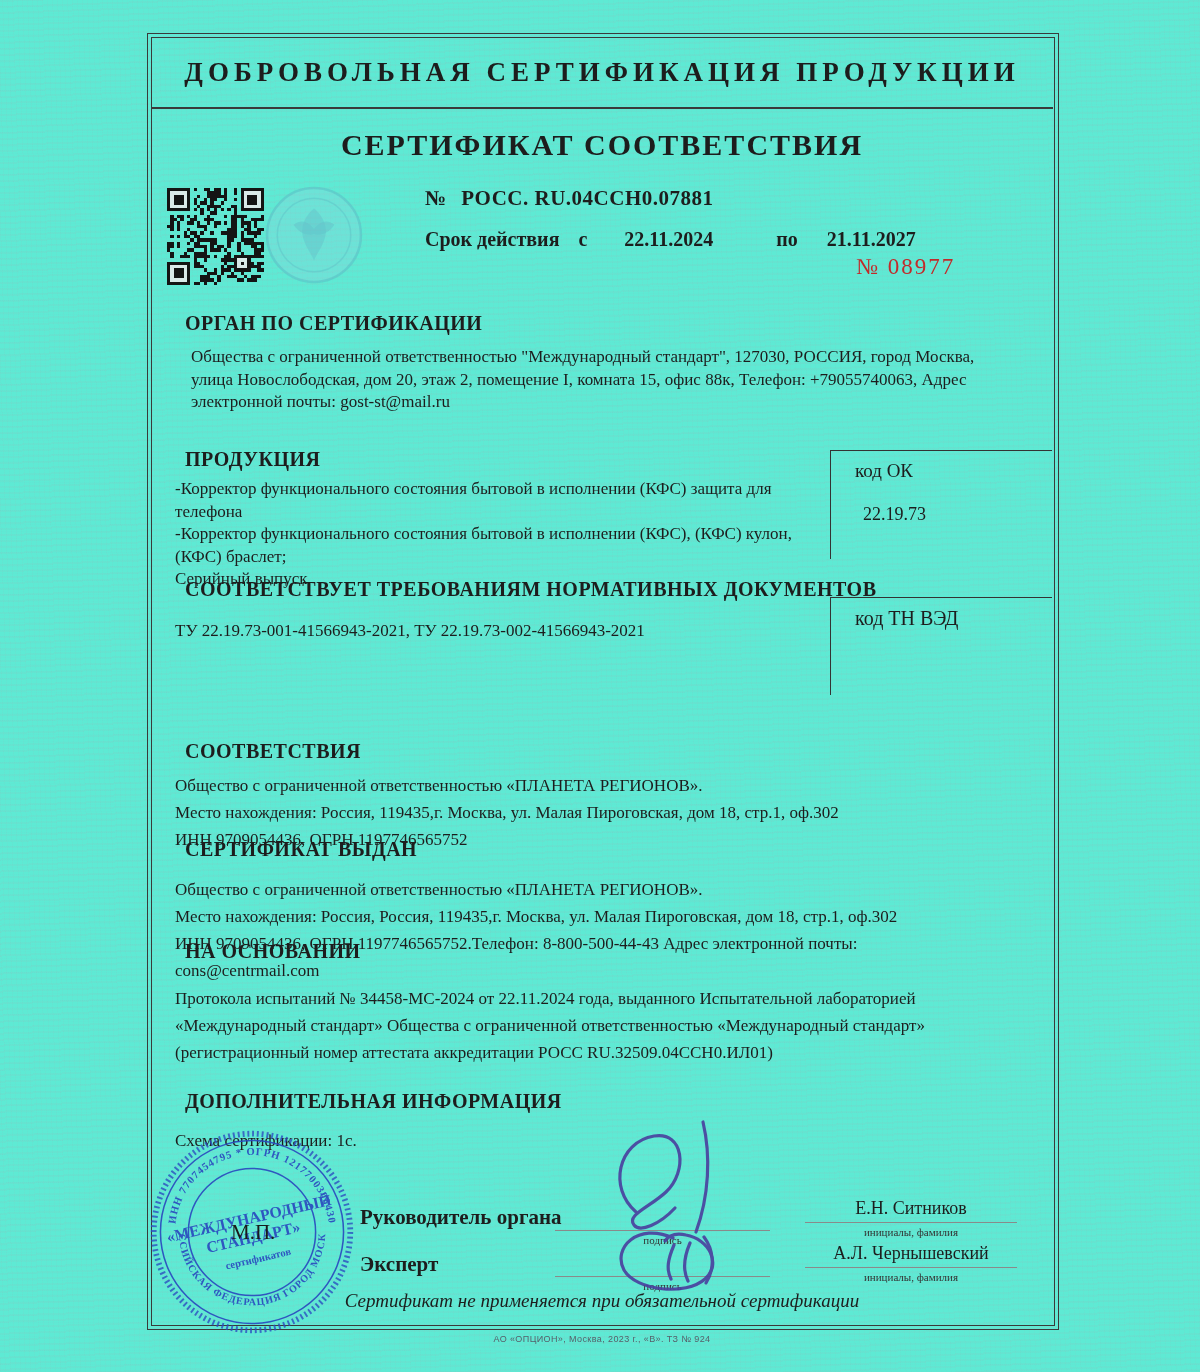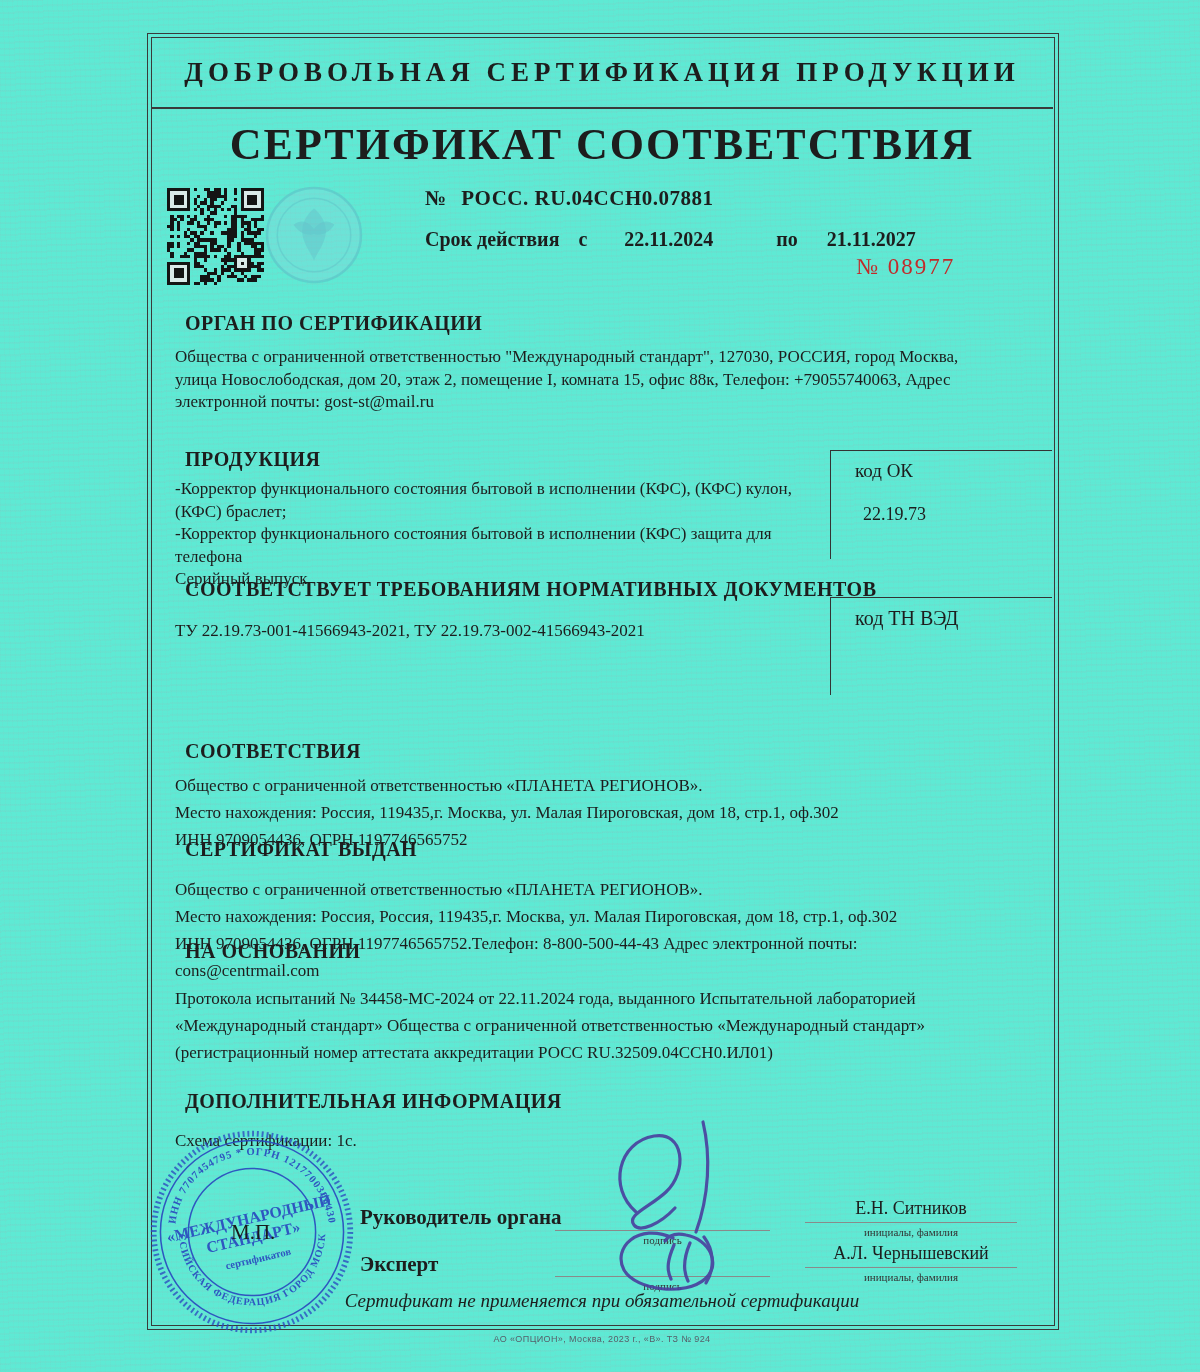"СЕРТИФИКАТ СООТВЕТСТВИЯ" .title { font-size: 44px -> 30px }
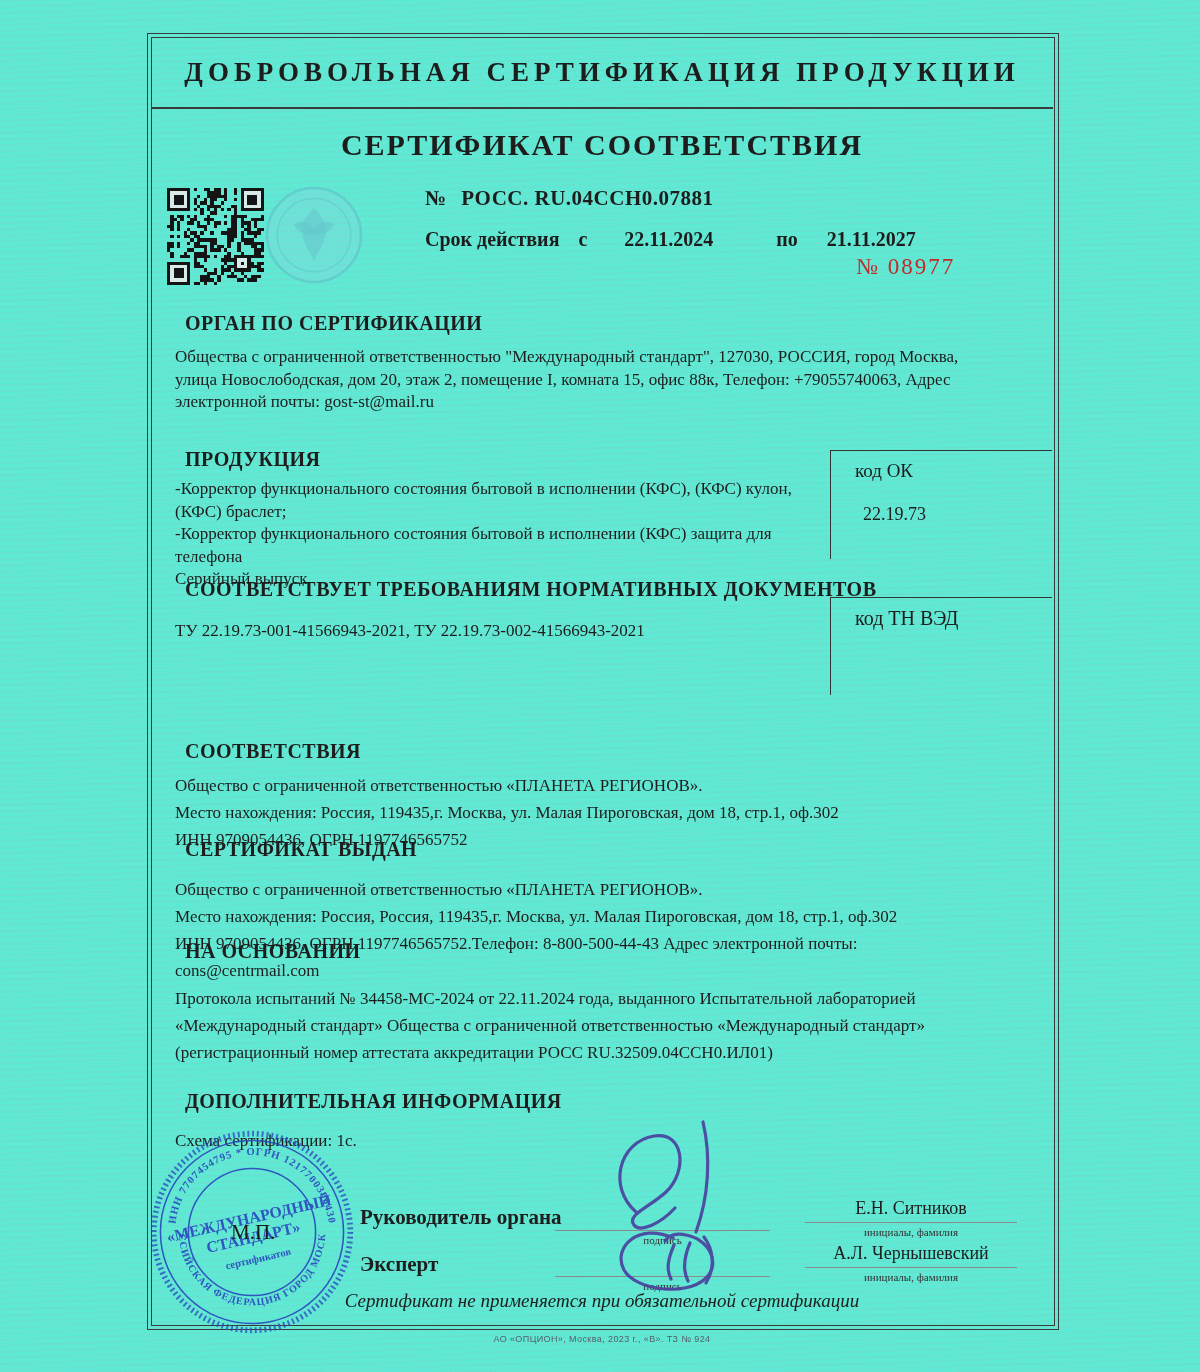"Общества с ограниченной ответственностью" .lines p { margin: 0 0 5px 0 -> 0 0 5px 16px }
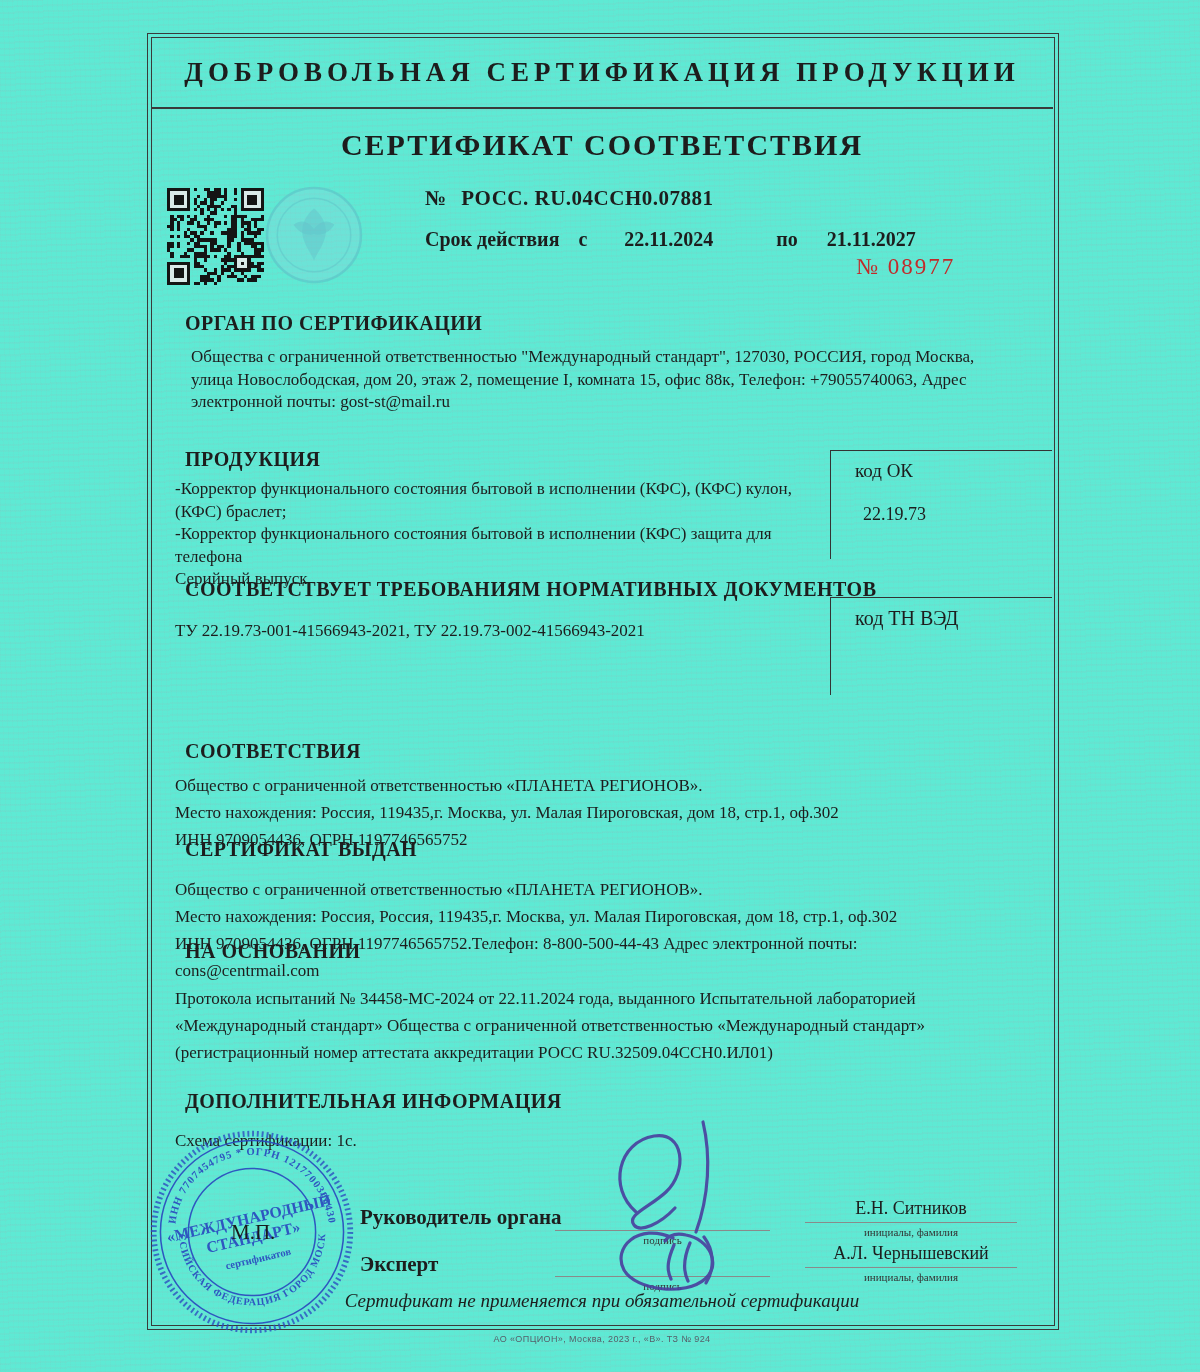"-Корректор функционального состояния" div { order: before "-Корректор функционального состояния бытовой в исполнении (КФС)" -> after "-Корректор функционального состояния бытовой в исполнении (КФС)" }
